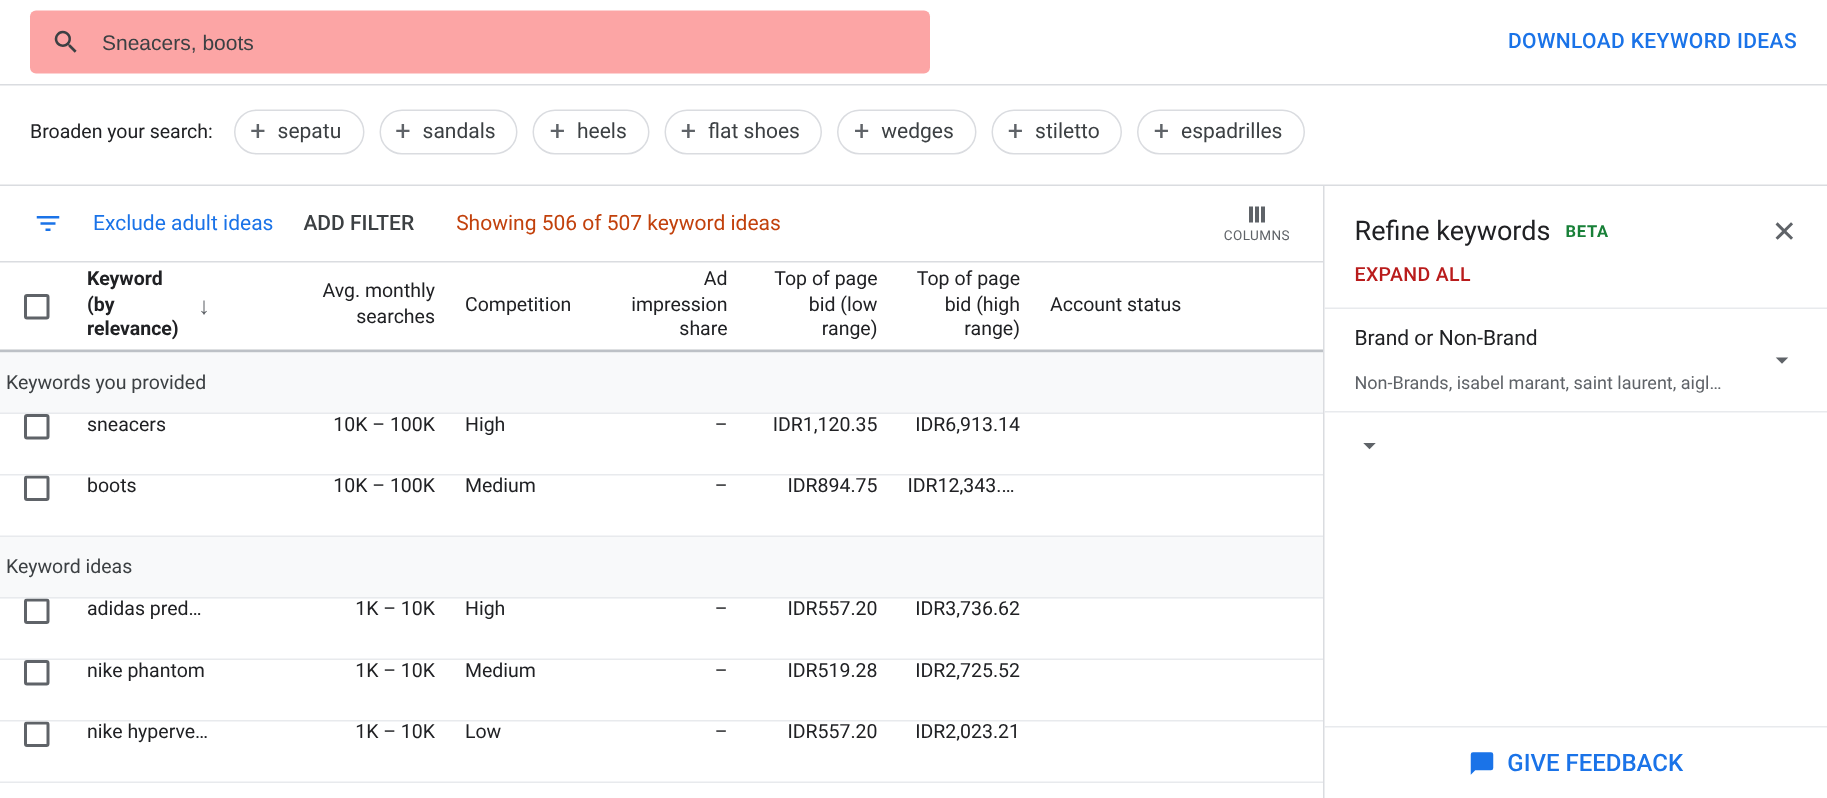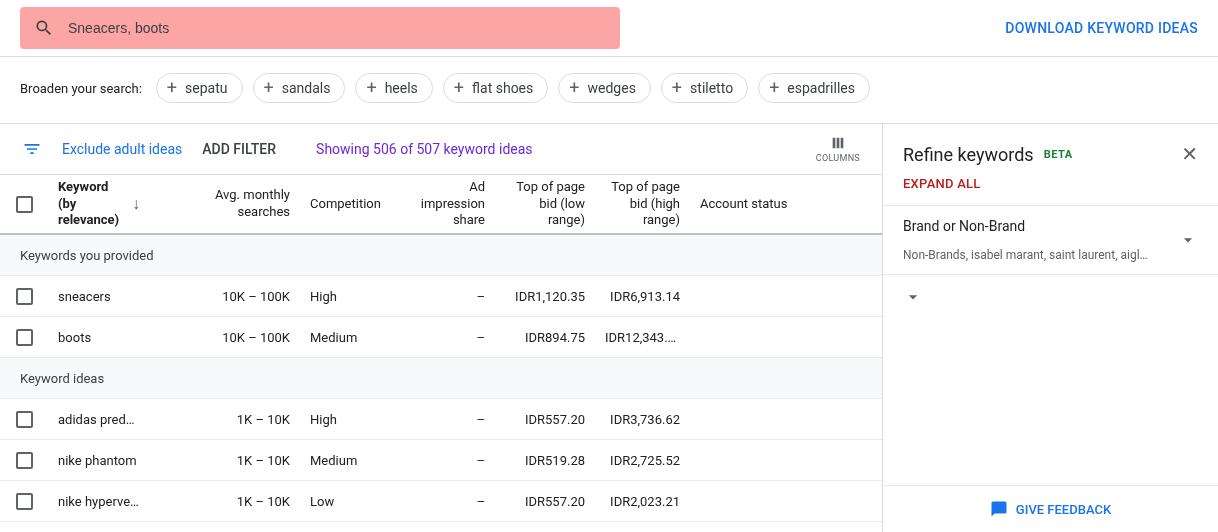"Showing 506 of 507 keyword" .showing { color: #6d28d9 -> #c2410c; margin-left: 20px -> 8px }
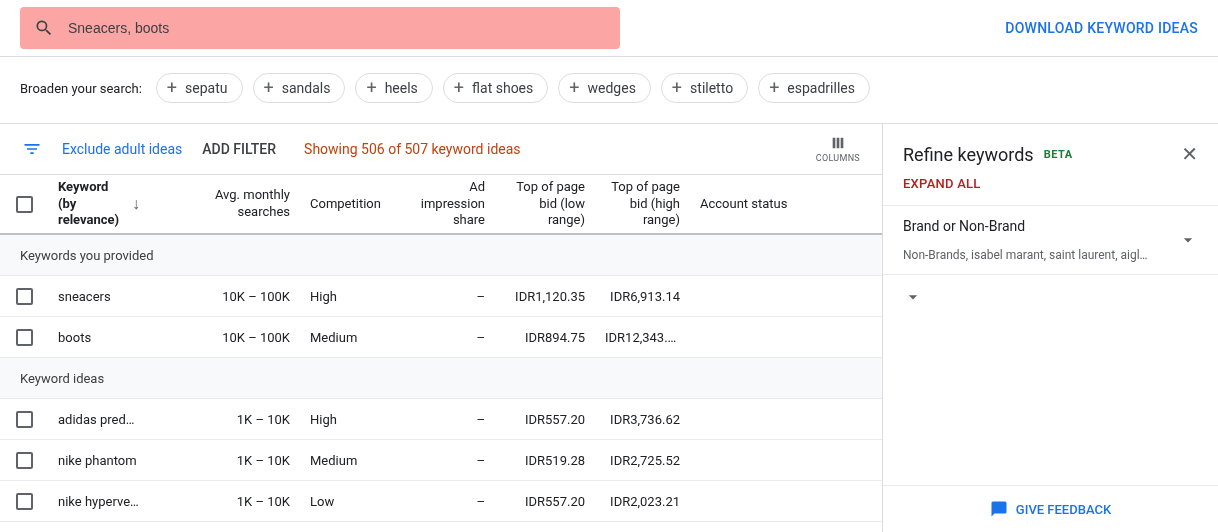"Keyword (by relevance)" .row { align-items: center -> none }
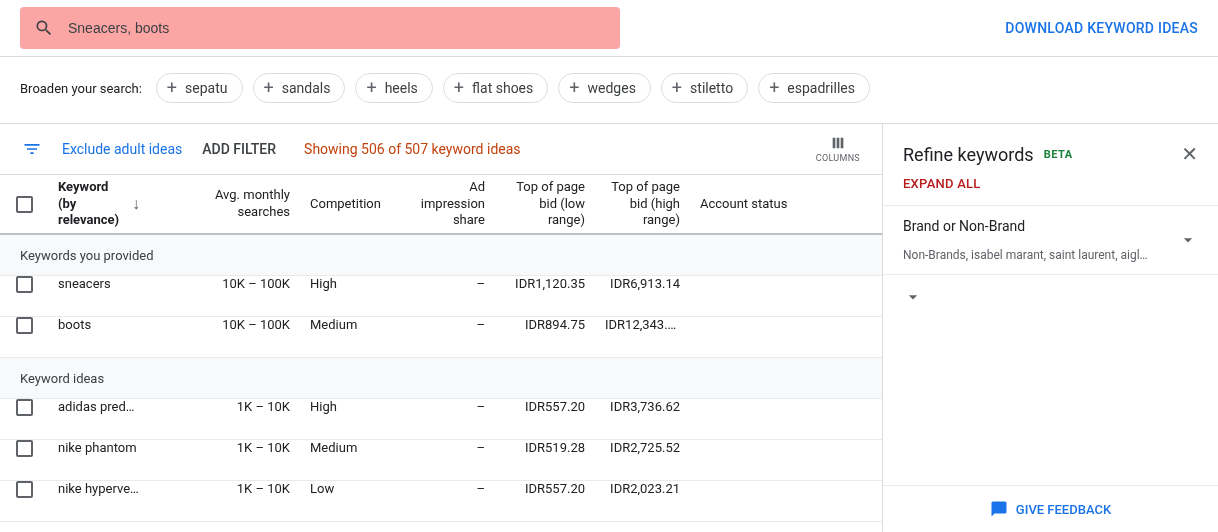"Keywords you provided" .section-row { padding-left: 20px -> 4px }
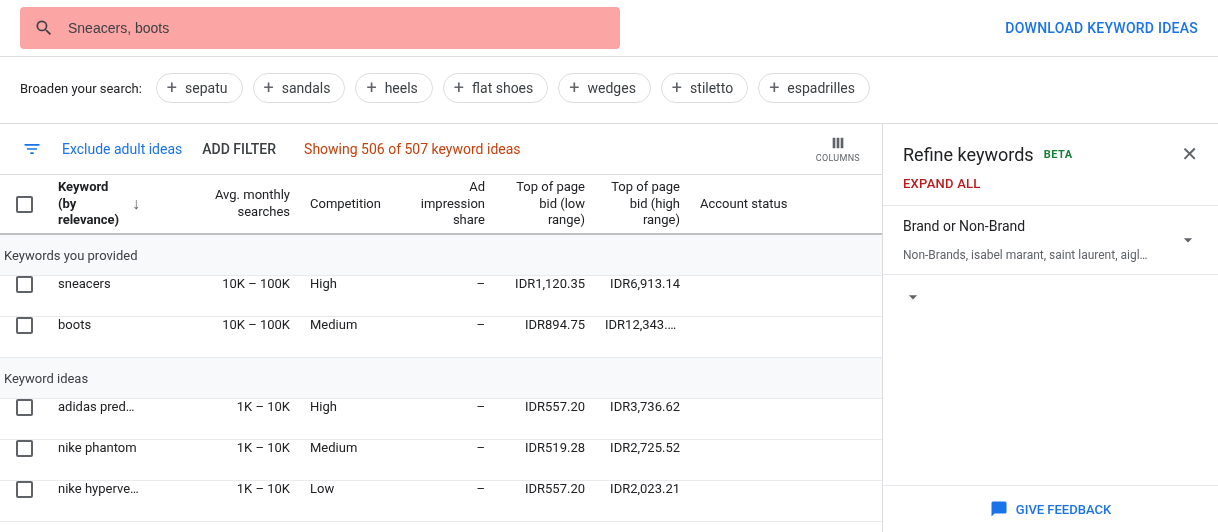"GIVE FEEDBACK" .feedback { font-size: 13px -> 16px }
